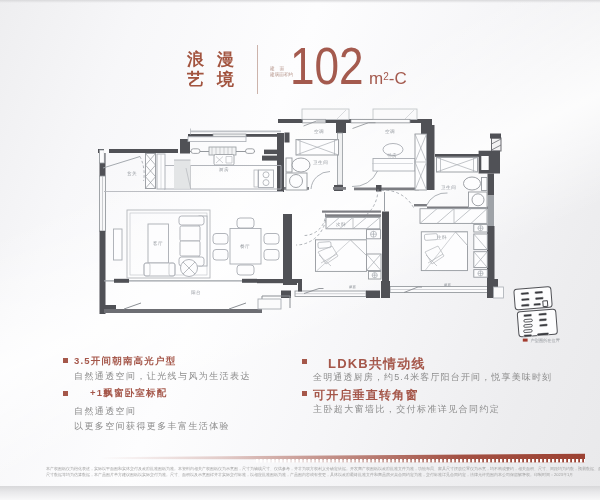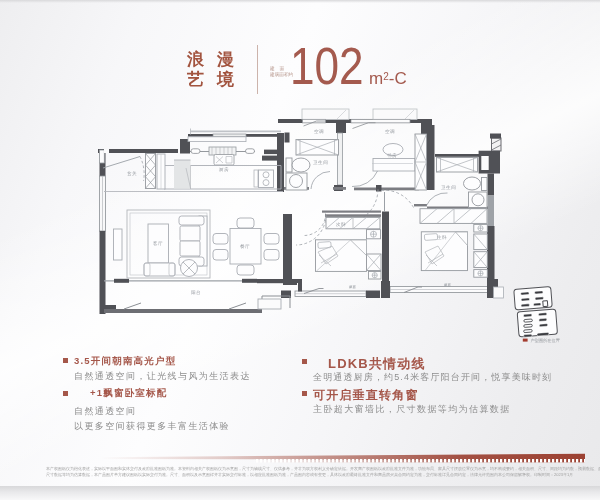"主卧超大窗墙比，尺寸数据等均为估算数据" div.abs { text: 尺寸数据等均为估算数据 -> 交付标准详见合同约定 }
